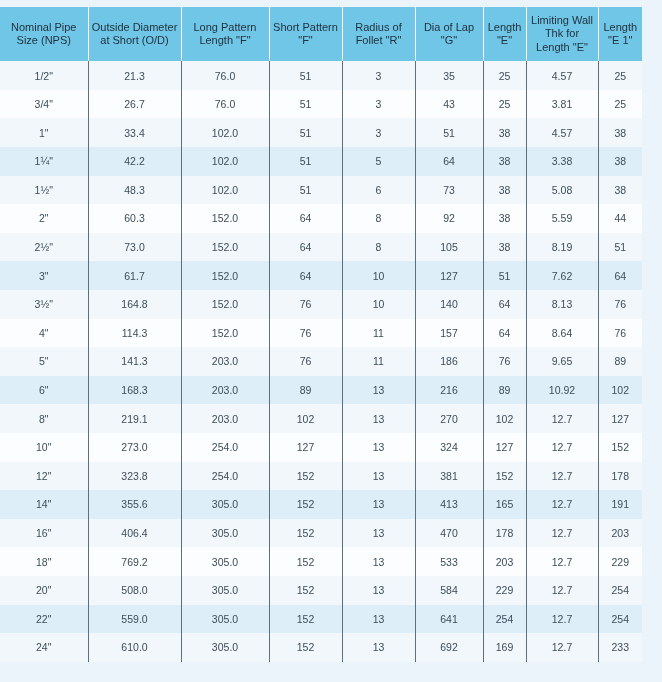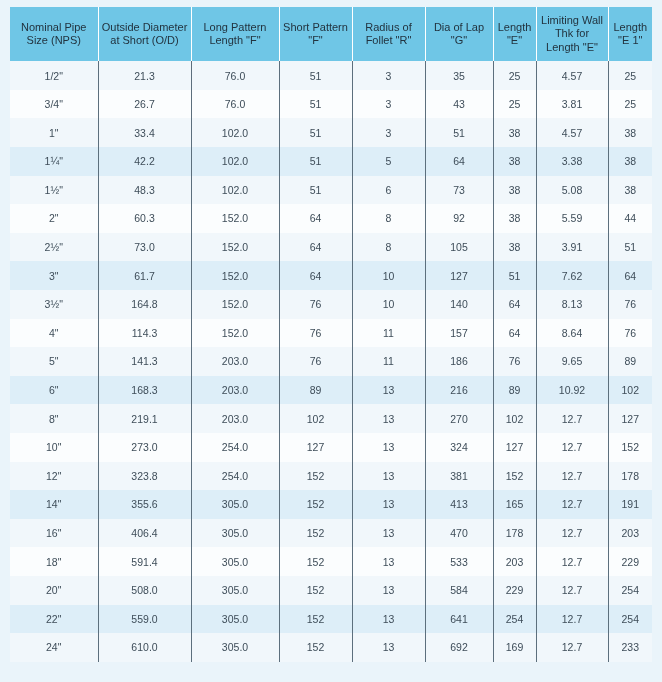"Nominal Pipe Size (NPS)" #page { padding: 7px 10px 0 10px -> 7px 10px 0 0 }
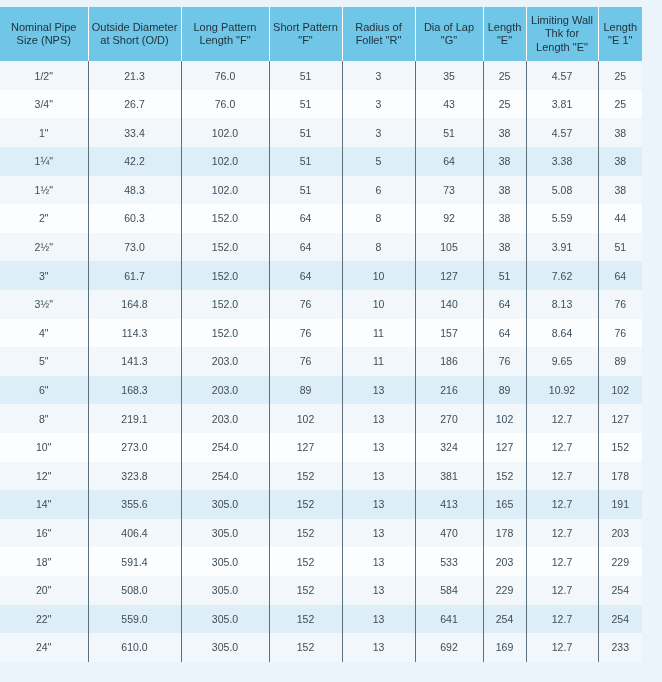"3.91" td { text: 3.91 -> 8.19 }
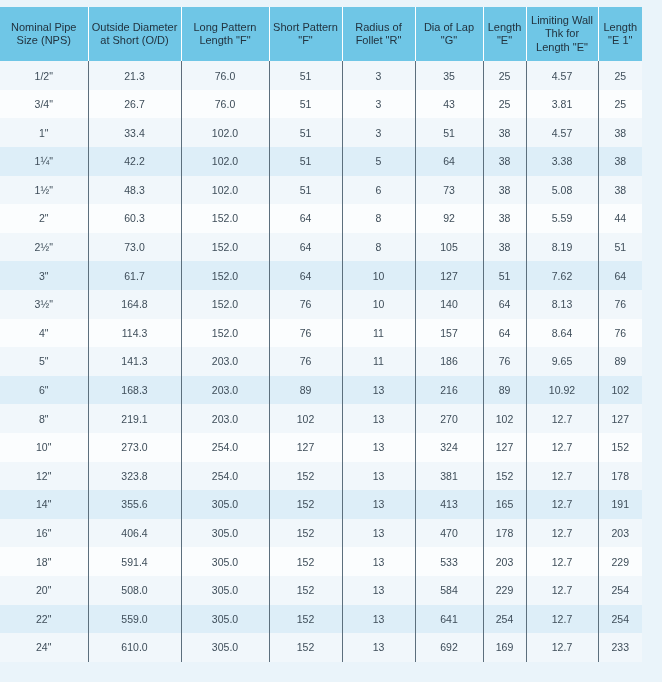"591.4" td { text: 591.4 -> 769.2 }
